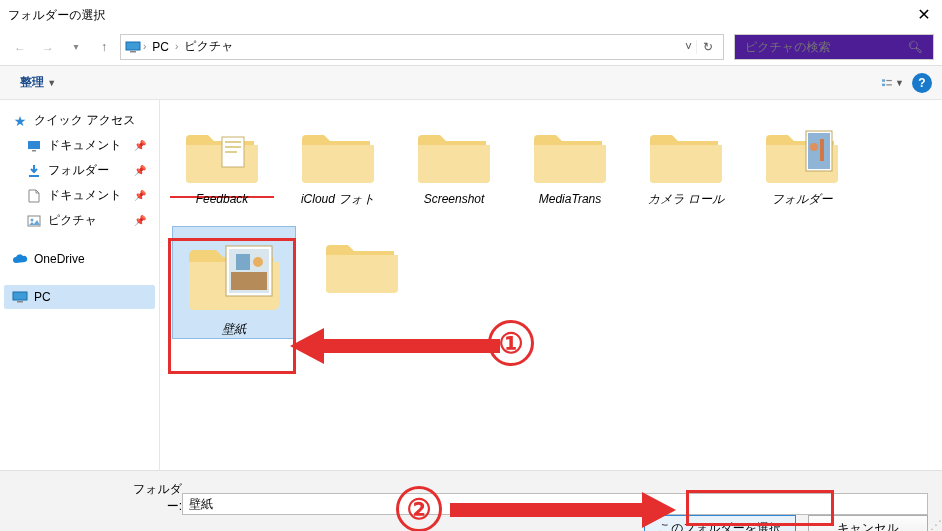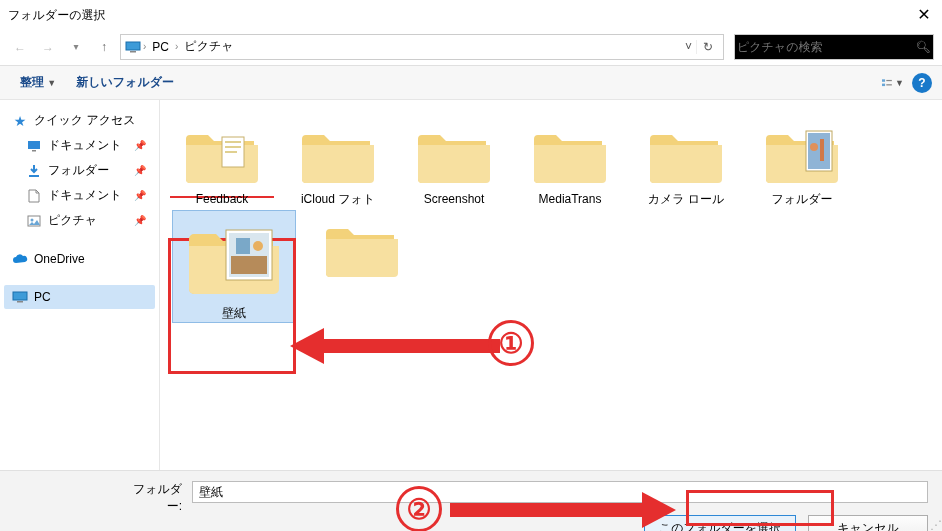"ピクチャの検索" .searchbox { background: #000000 -> #4c1d95; padding: 0 2px -> 0 10px }
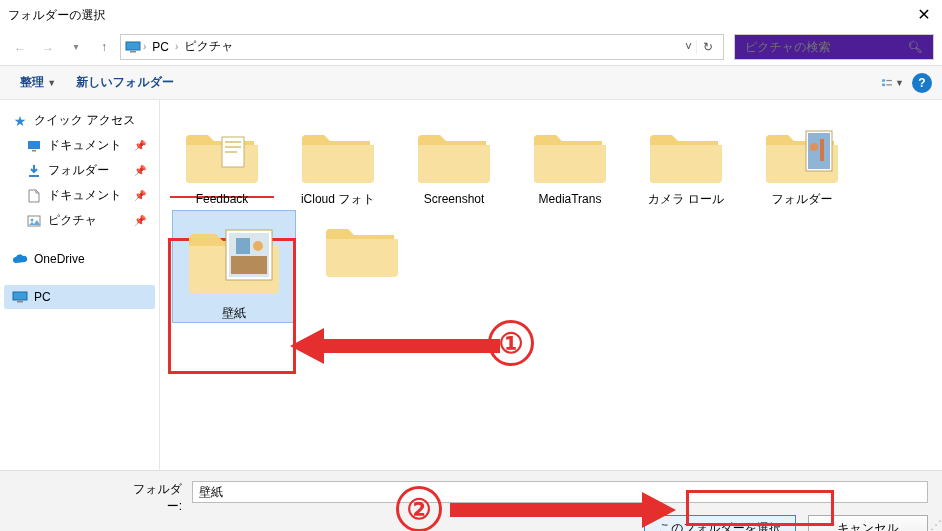"新しいフォルダー" div.tool-btn { html: <div>新しいフォルダー</div> -> none }
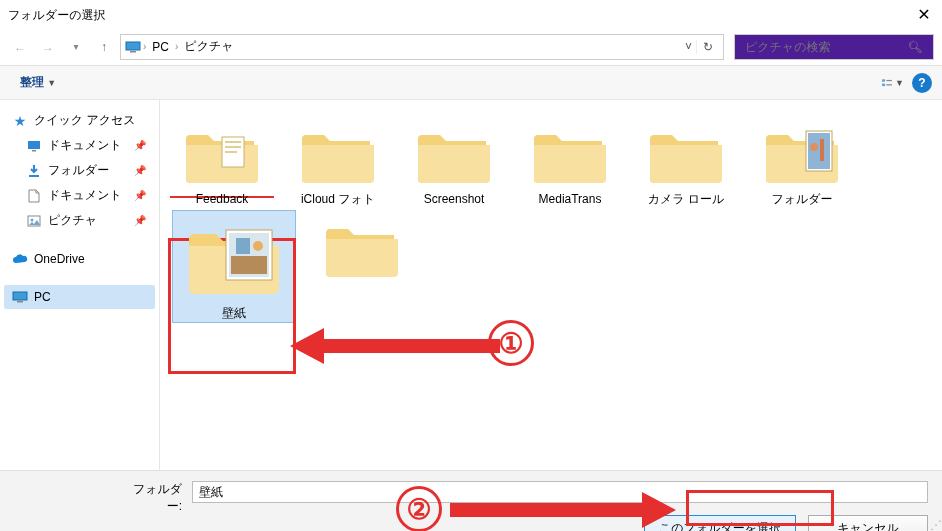"Feedback" .grid { font-style: none -> italic; gap: 6px 20px -> 22px 20px }
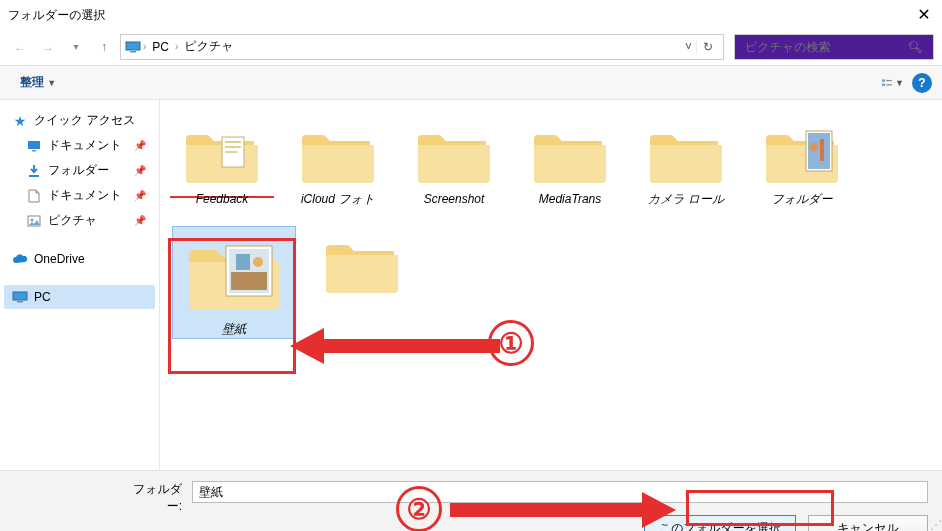"フォルダー:" .frow1 { align-items: flex-start -> flex-end; gap: 10px -> 0 }
